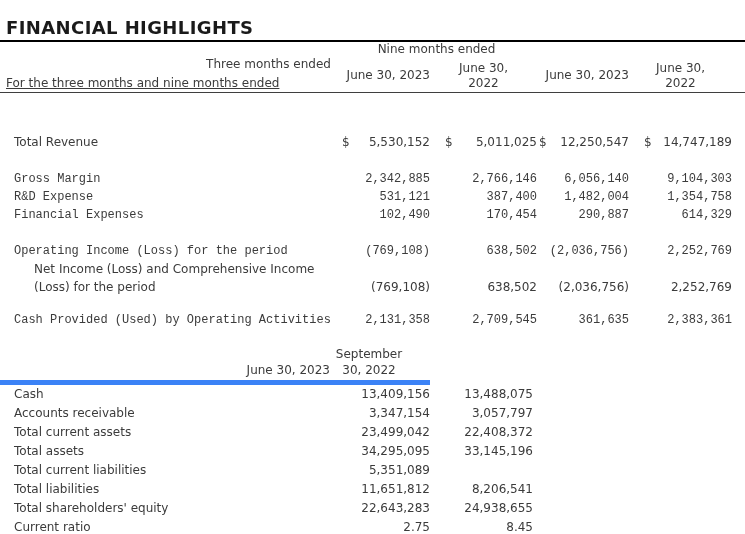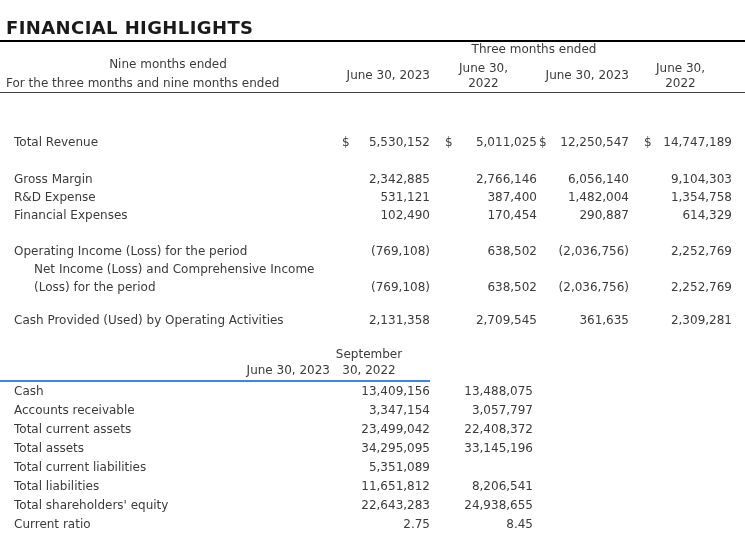"Three months ended" div.group-cell { order: before "Nine months ended" -> after "Nine months ended" }
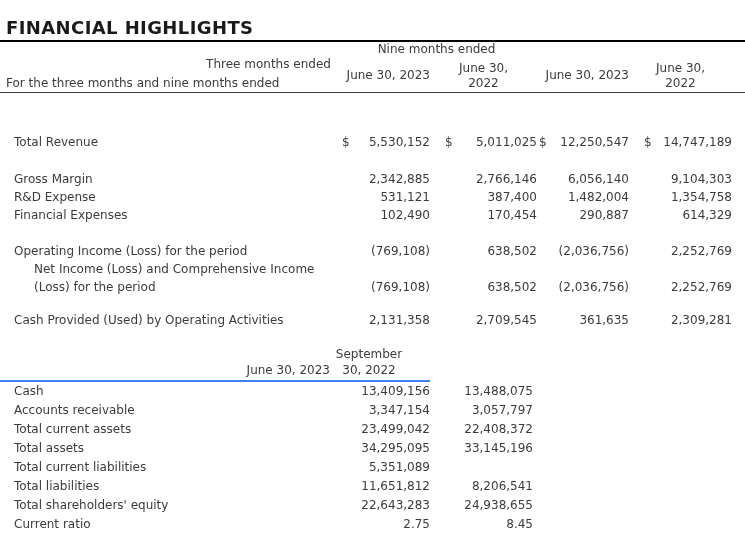"For the three months and" .stub { text-decoration: none -> underline }
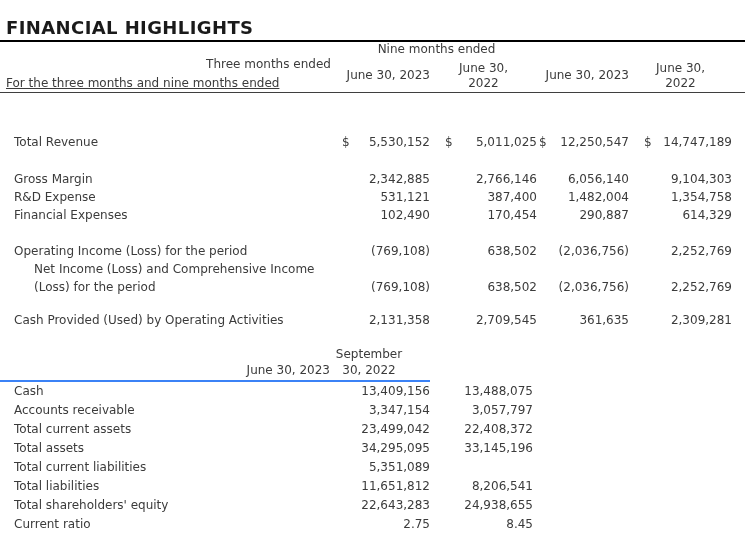"Gross Margin" .r18 { font-family: none -> Liberation Mono, monospace }
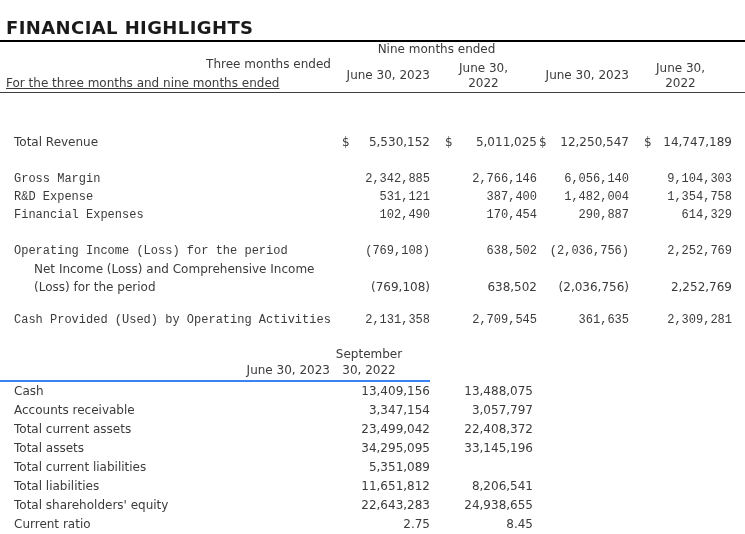"2,309,281" div.num { text: 2,309,281 -> 2,383,361 }
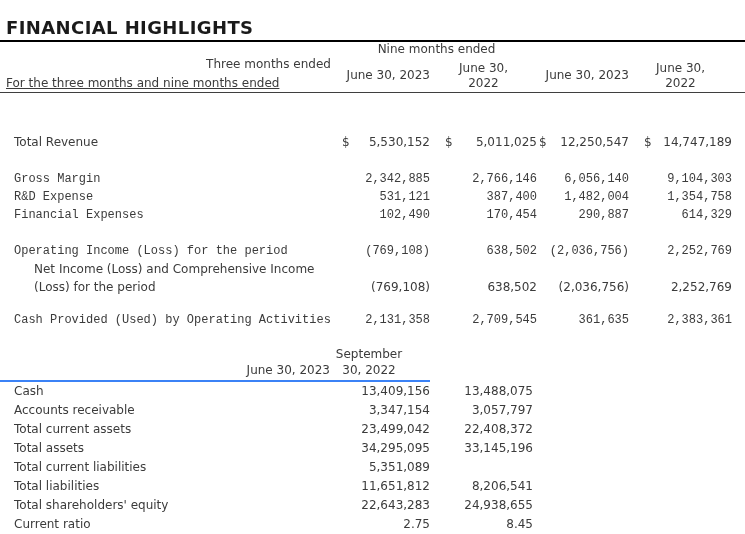"September" .t2-header .col { border-bottom: 2px solid #3b82f6 -> 5px solid #3b82f6 }
